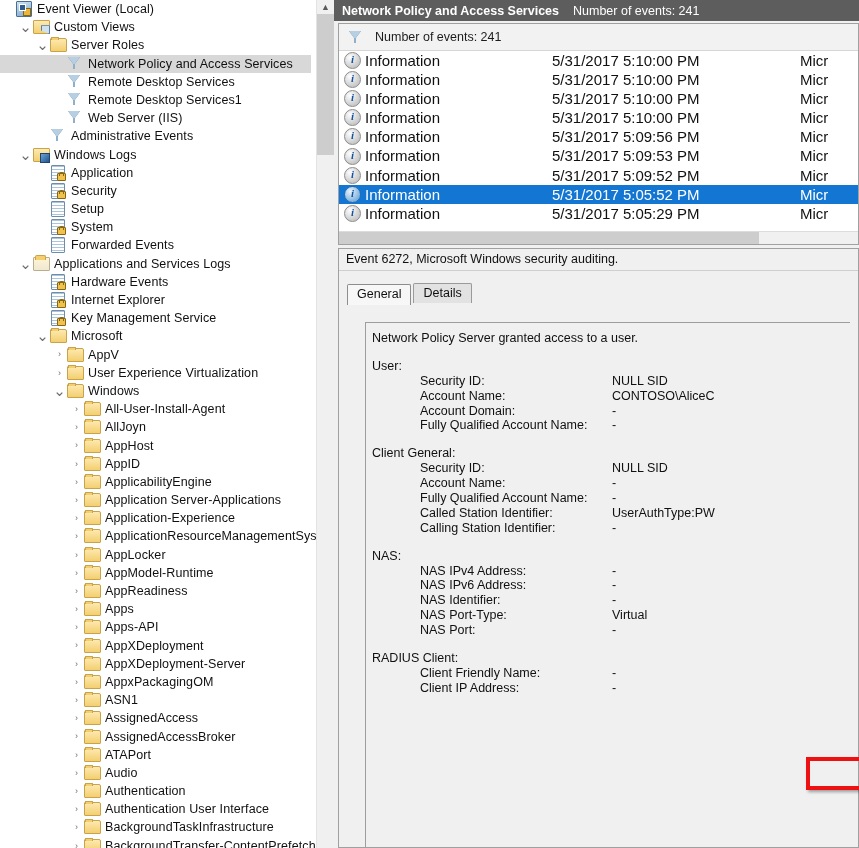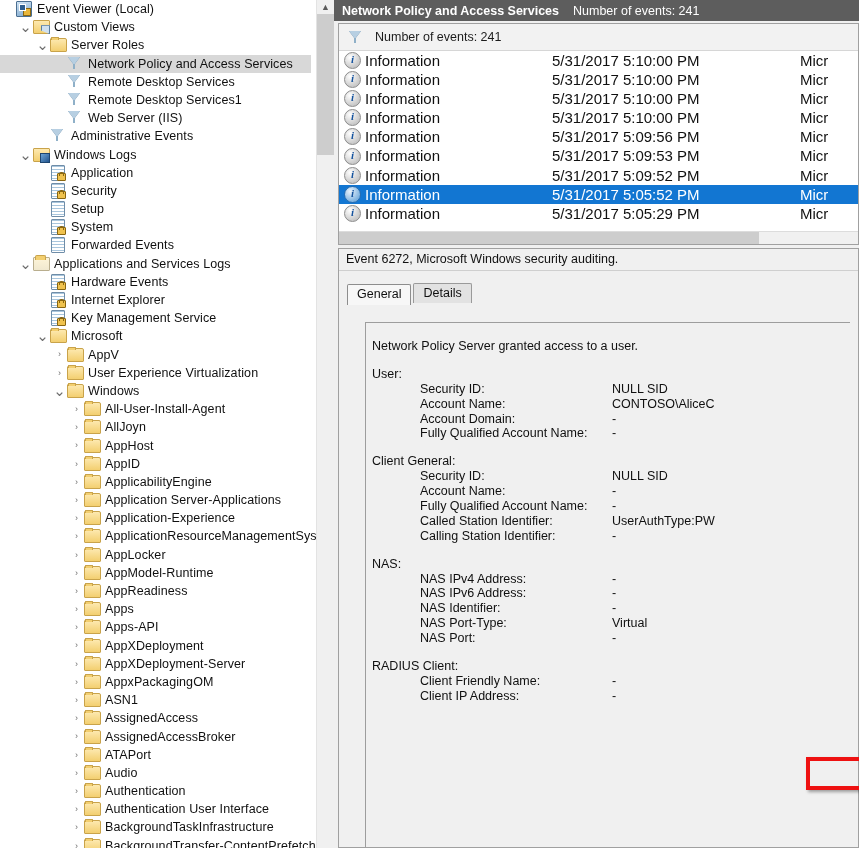"Network Policy Server granted access" .gen-inner { margin-top: 8px -> none }
